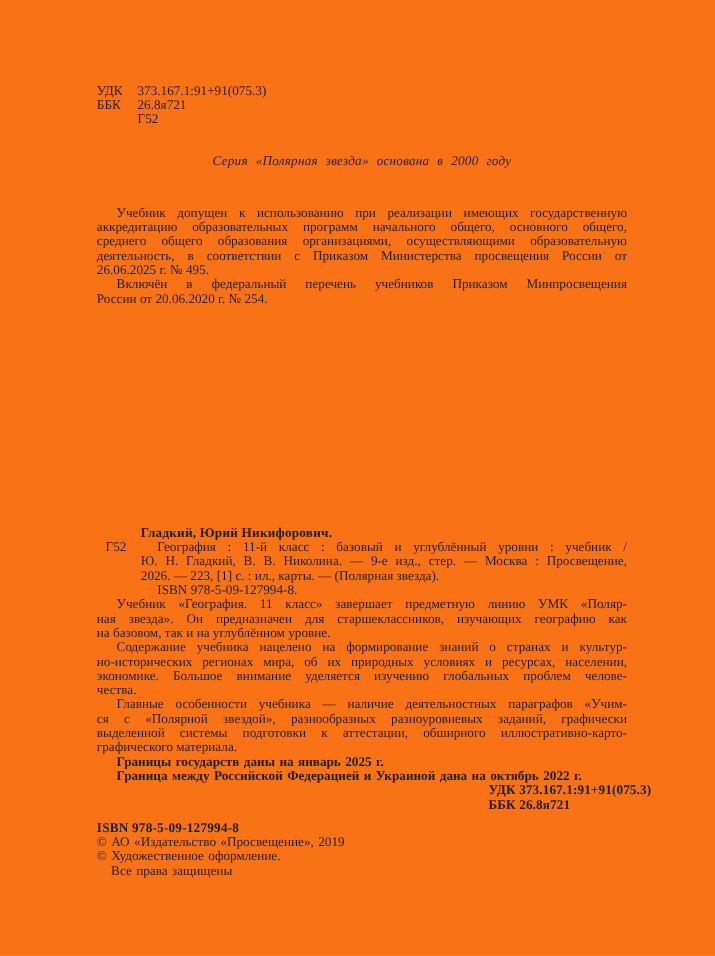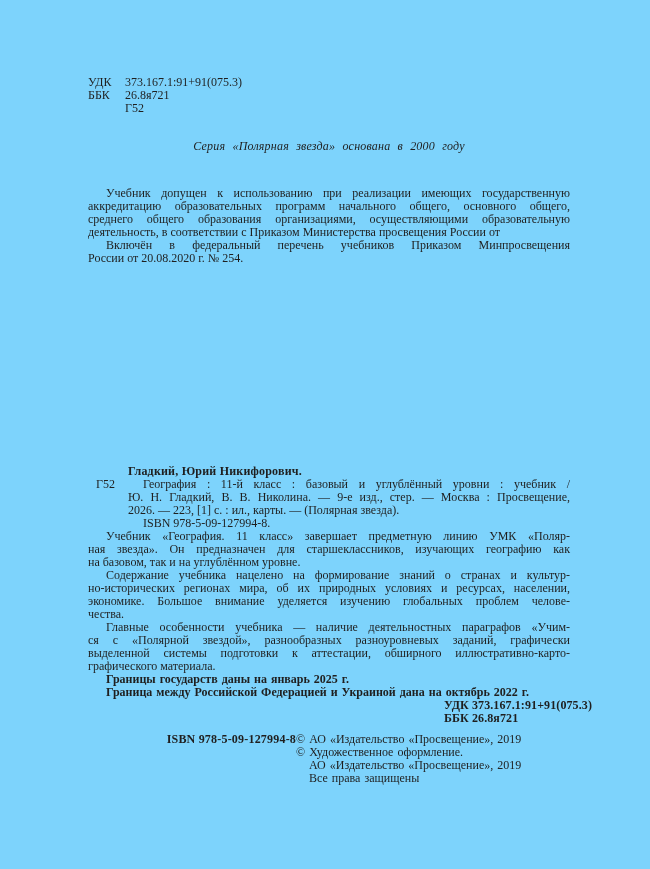"УДК" .page { background: #7dd3fc -> #f97316 }
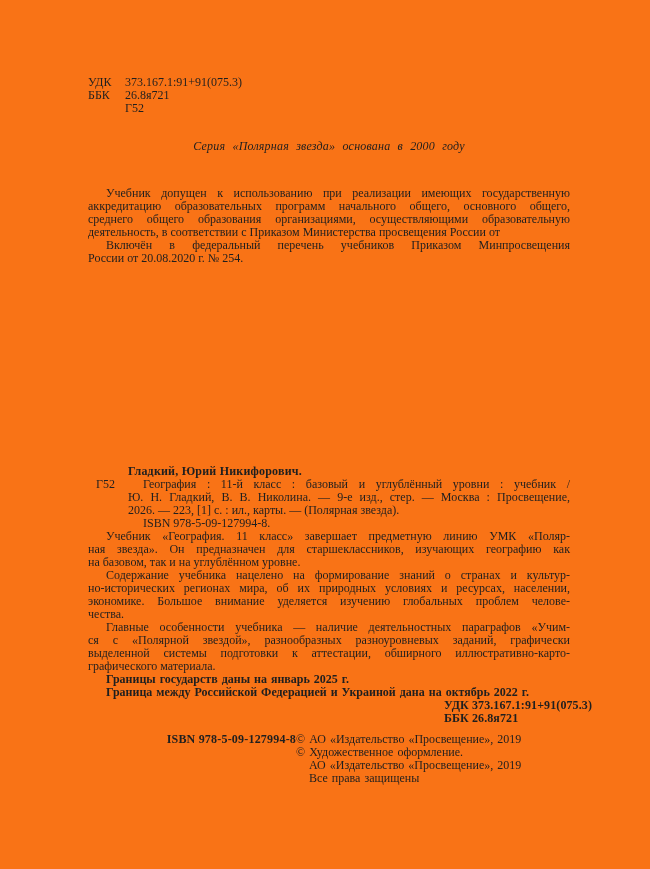"26.06.2025 г. № 495." div.jline { html: none -> <div>26.06.2025 г. № 495.</div> }
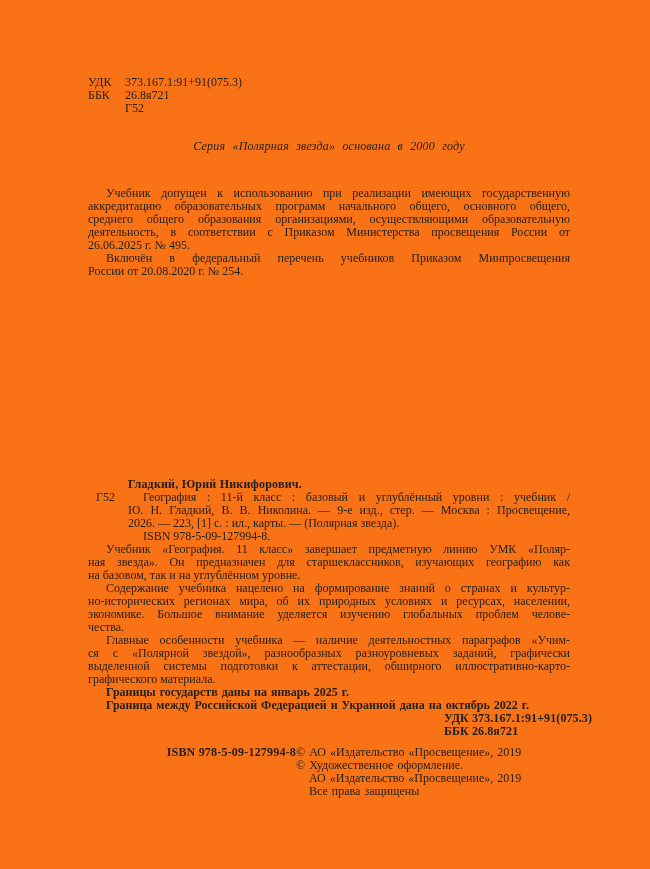"России от 20.08.2020 г. №" div.jline { text: 20.08.2020 -> 20.06.2020 }
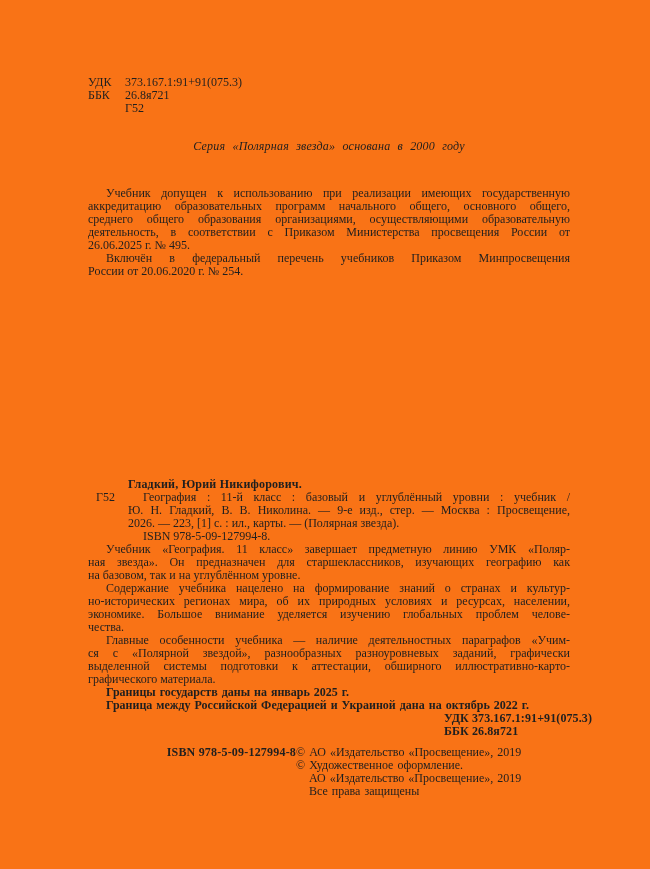"ISBN 978-5-09-127994-8" .footer { flex-direction: none -> column; justify-content: center -> flex-end }
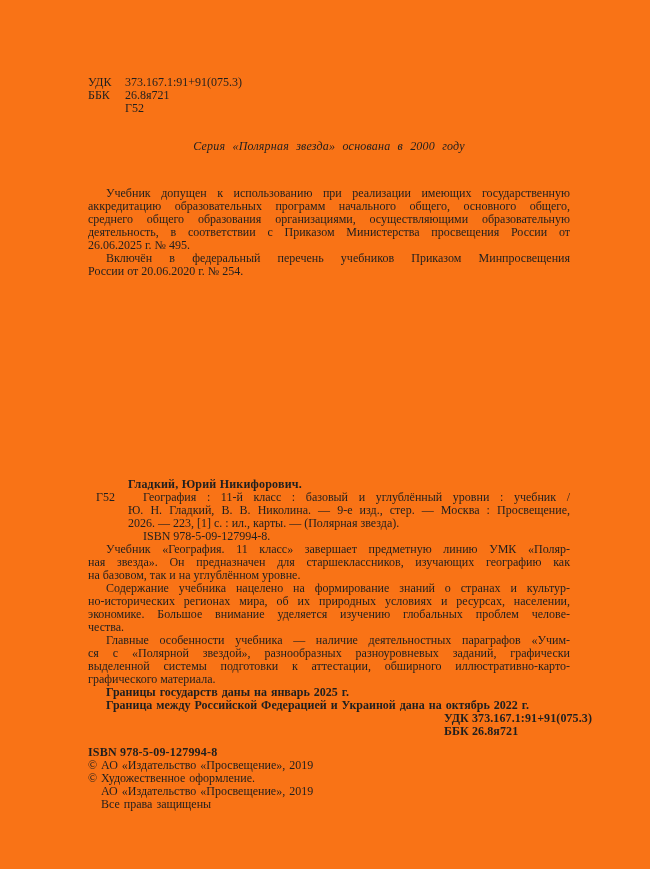"АО «Издательство «Просвещение», 2019" div.indent { html: <div>АО «Издательство «Просвещение», 2019</div> -> none }
